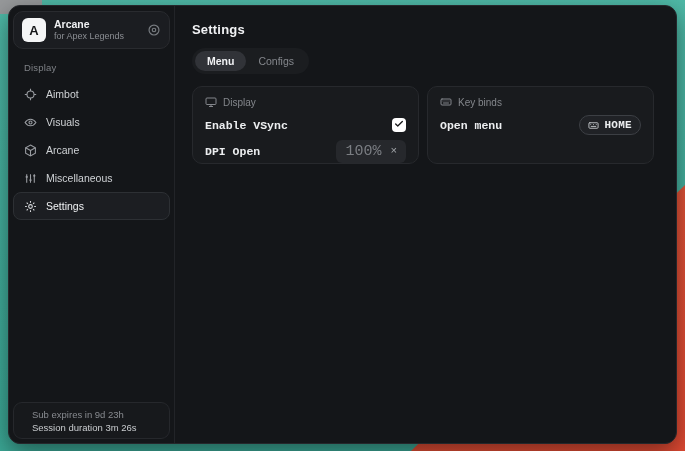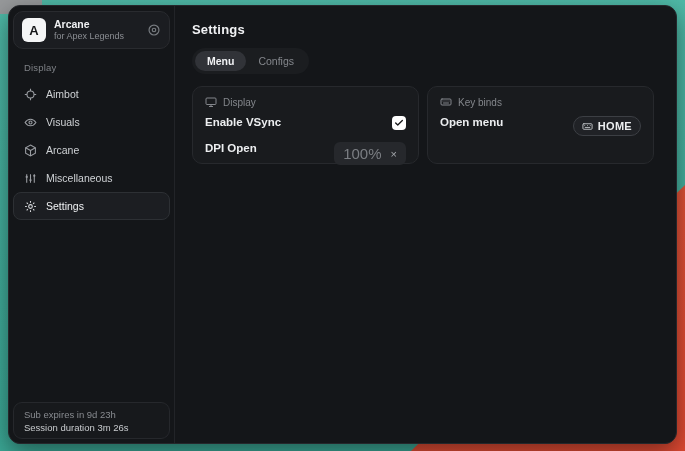"Enable VSync" .row { align-items: flex-start -> center; font-family: none -> Liberation Mono, monospace }
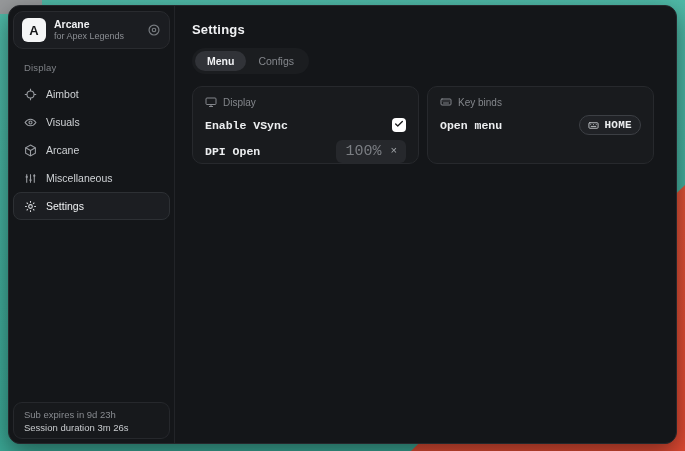"Sub expires in 9d 23h" .footer-card { padding: 5px 10px -> 5px 18px }
